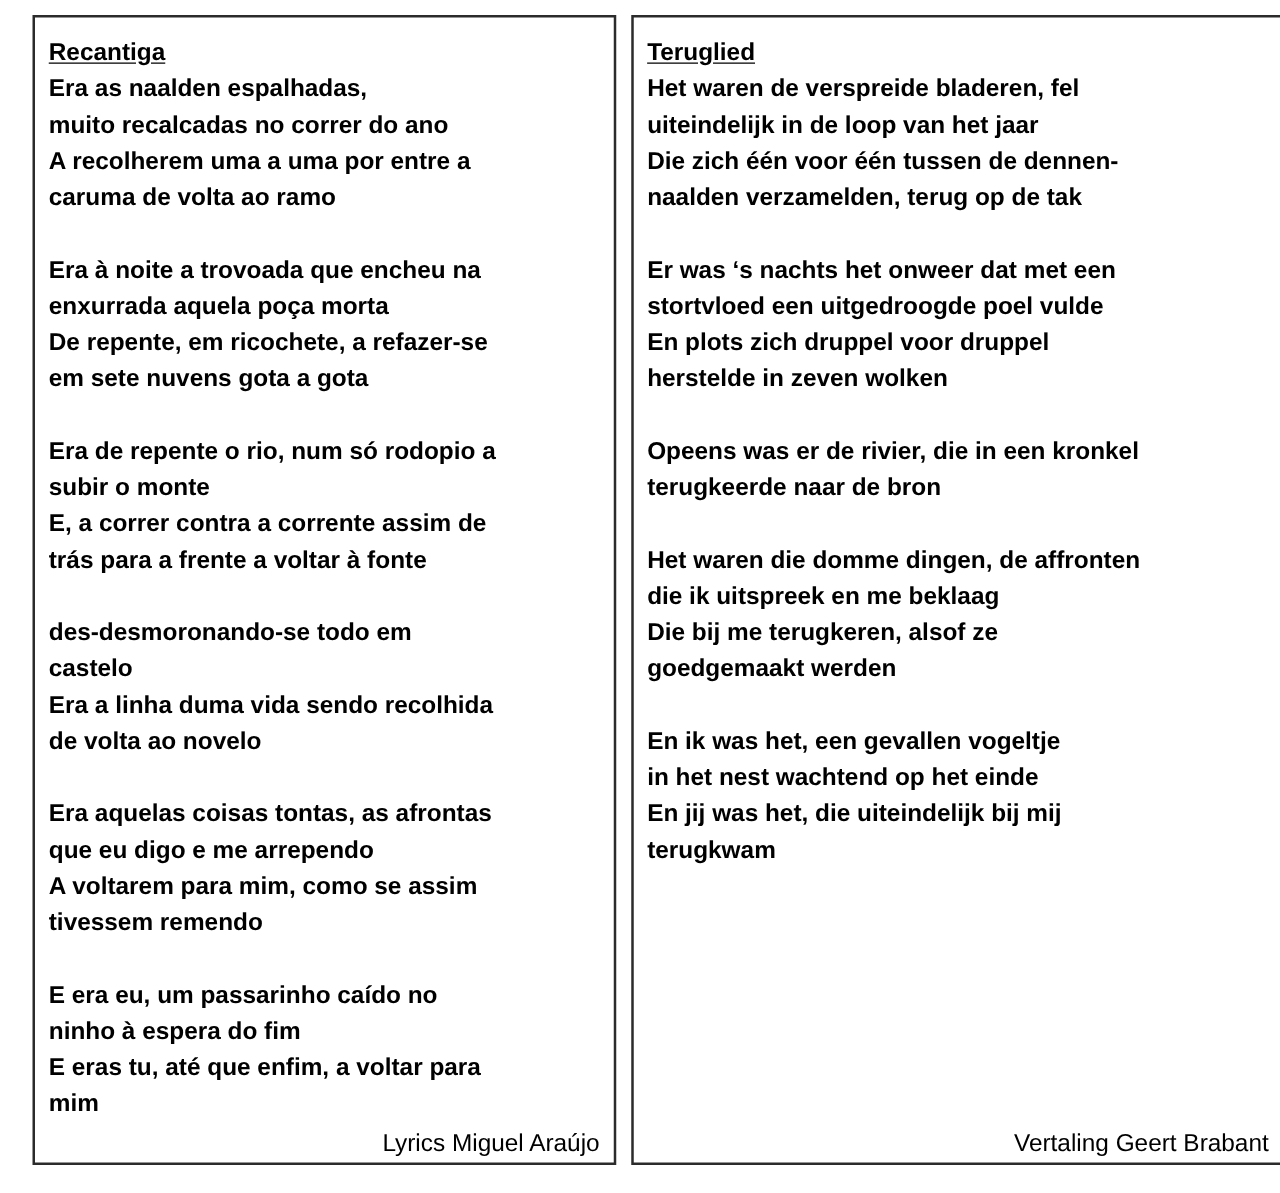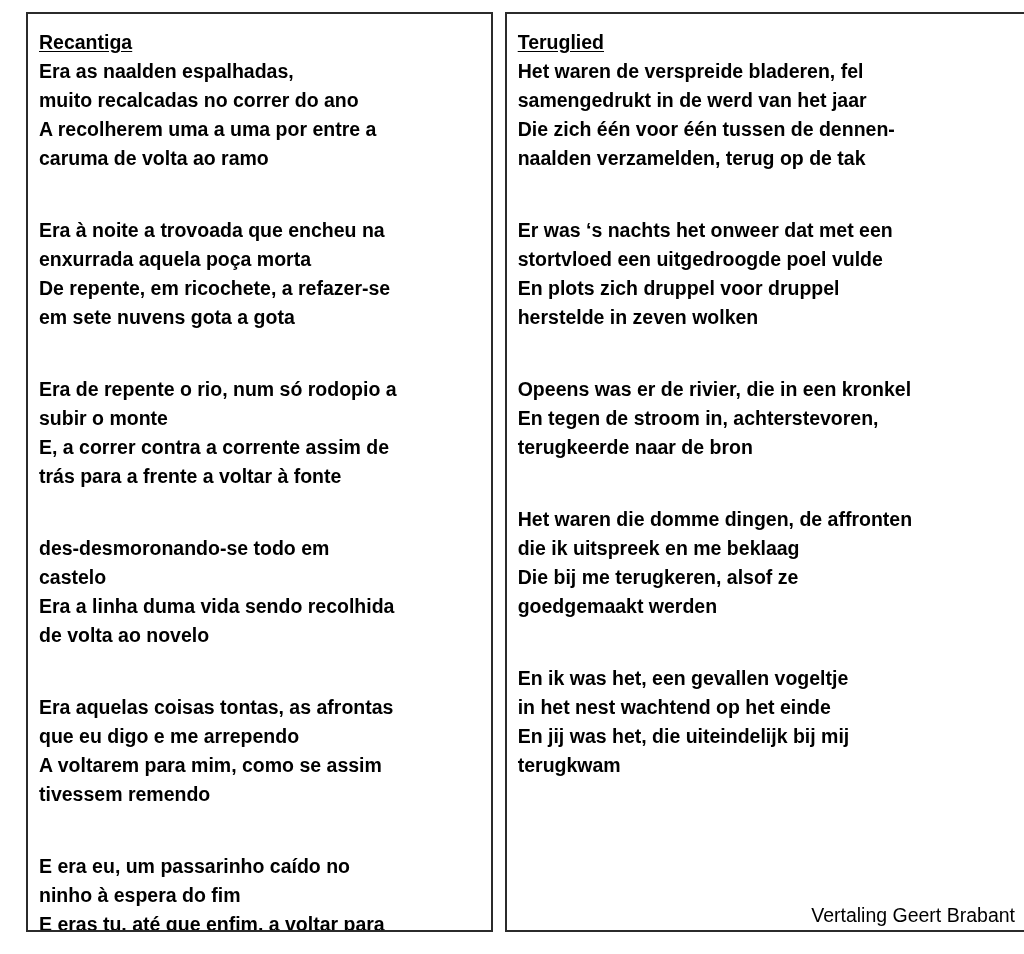"samengedrukt in de werd van" div.line { text: samengedrukt in de werd -> uiteindelijk in de loop }
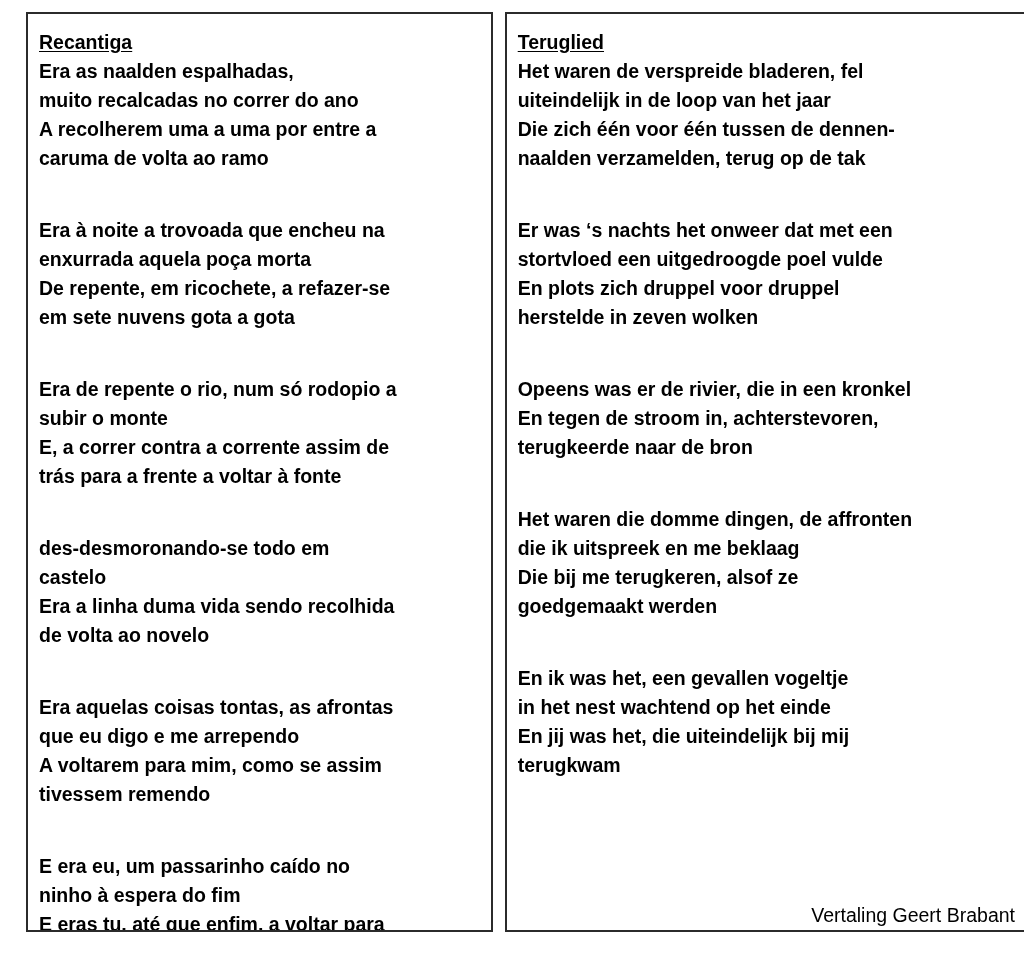"Era à noite a trovoada" .stanza + .stanza { margin-top: 43px -> 29px }
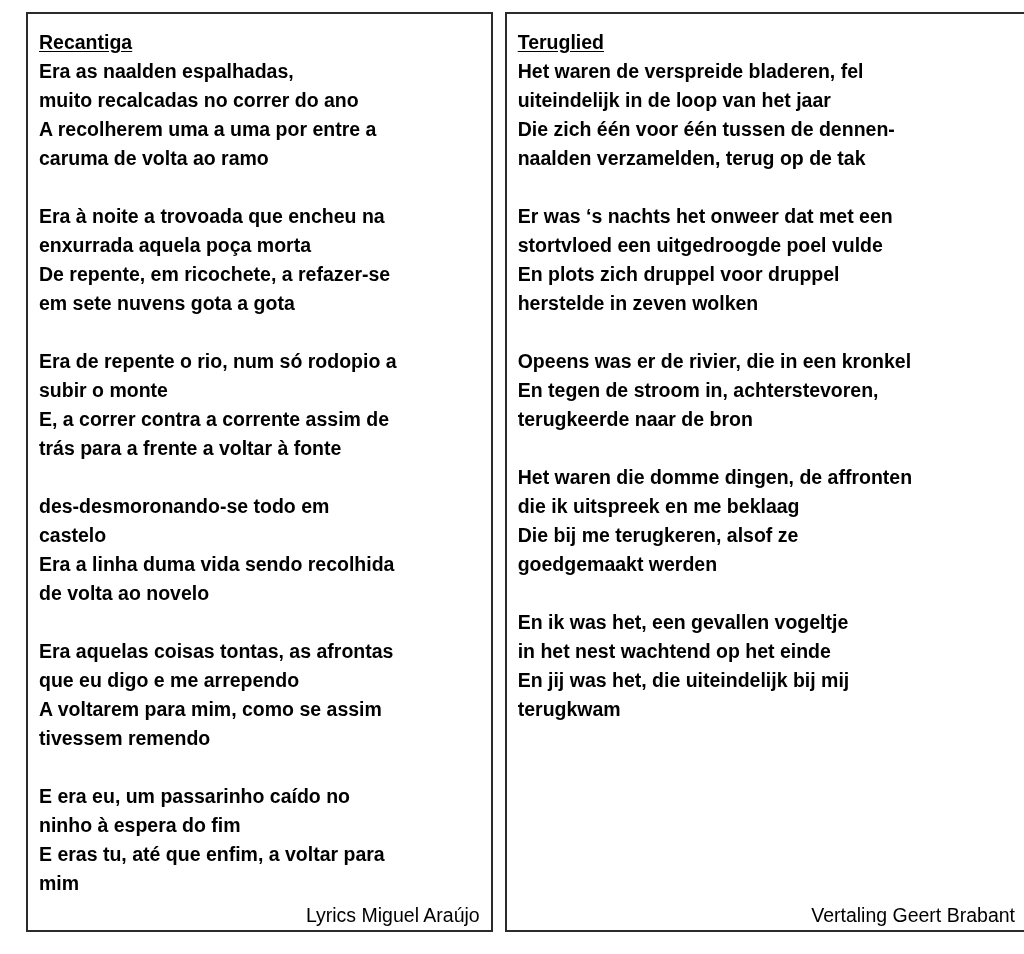"En tegen de stroom in," div.line { html: <div>En tegen de stroom in, achterstevoren,</div> -> none }
